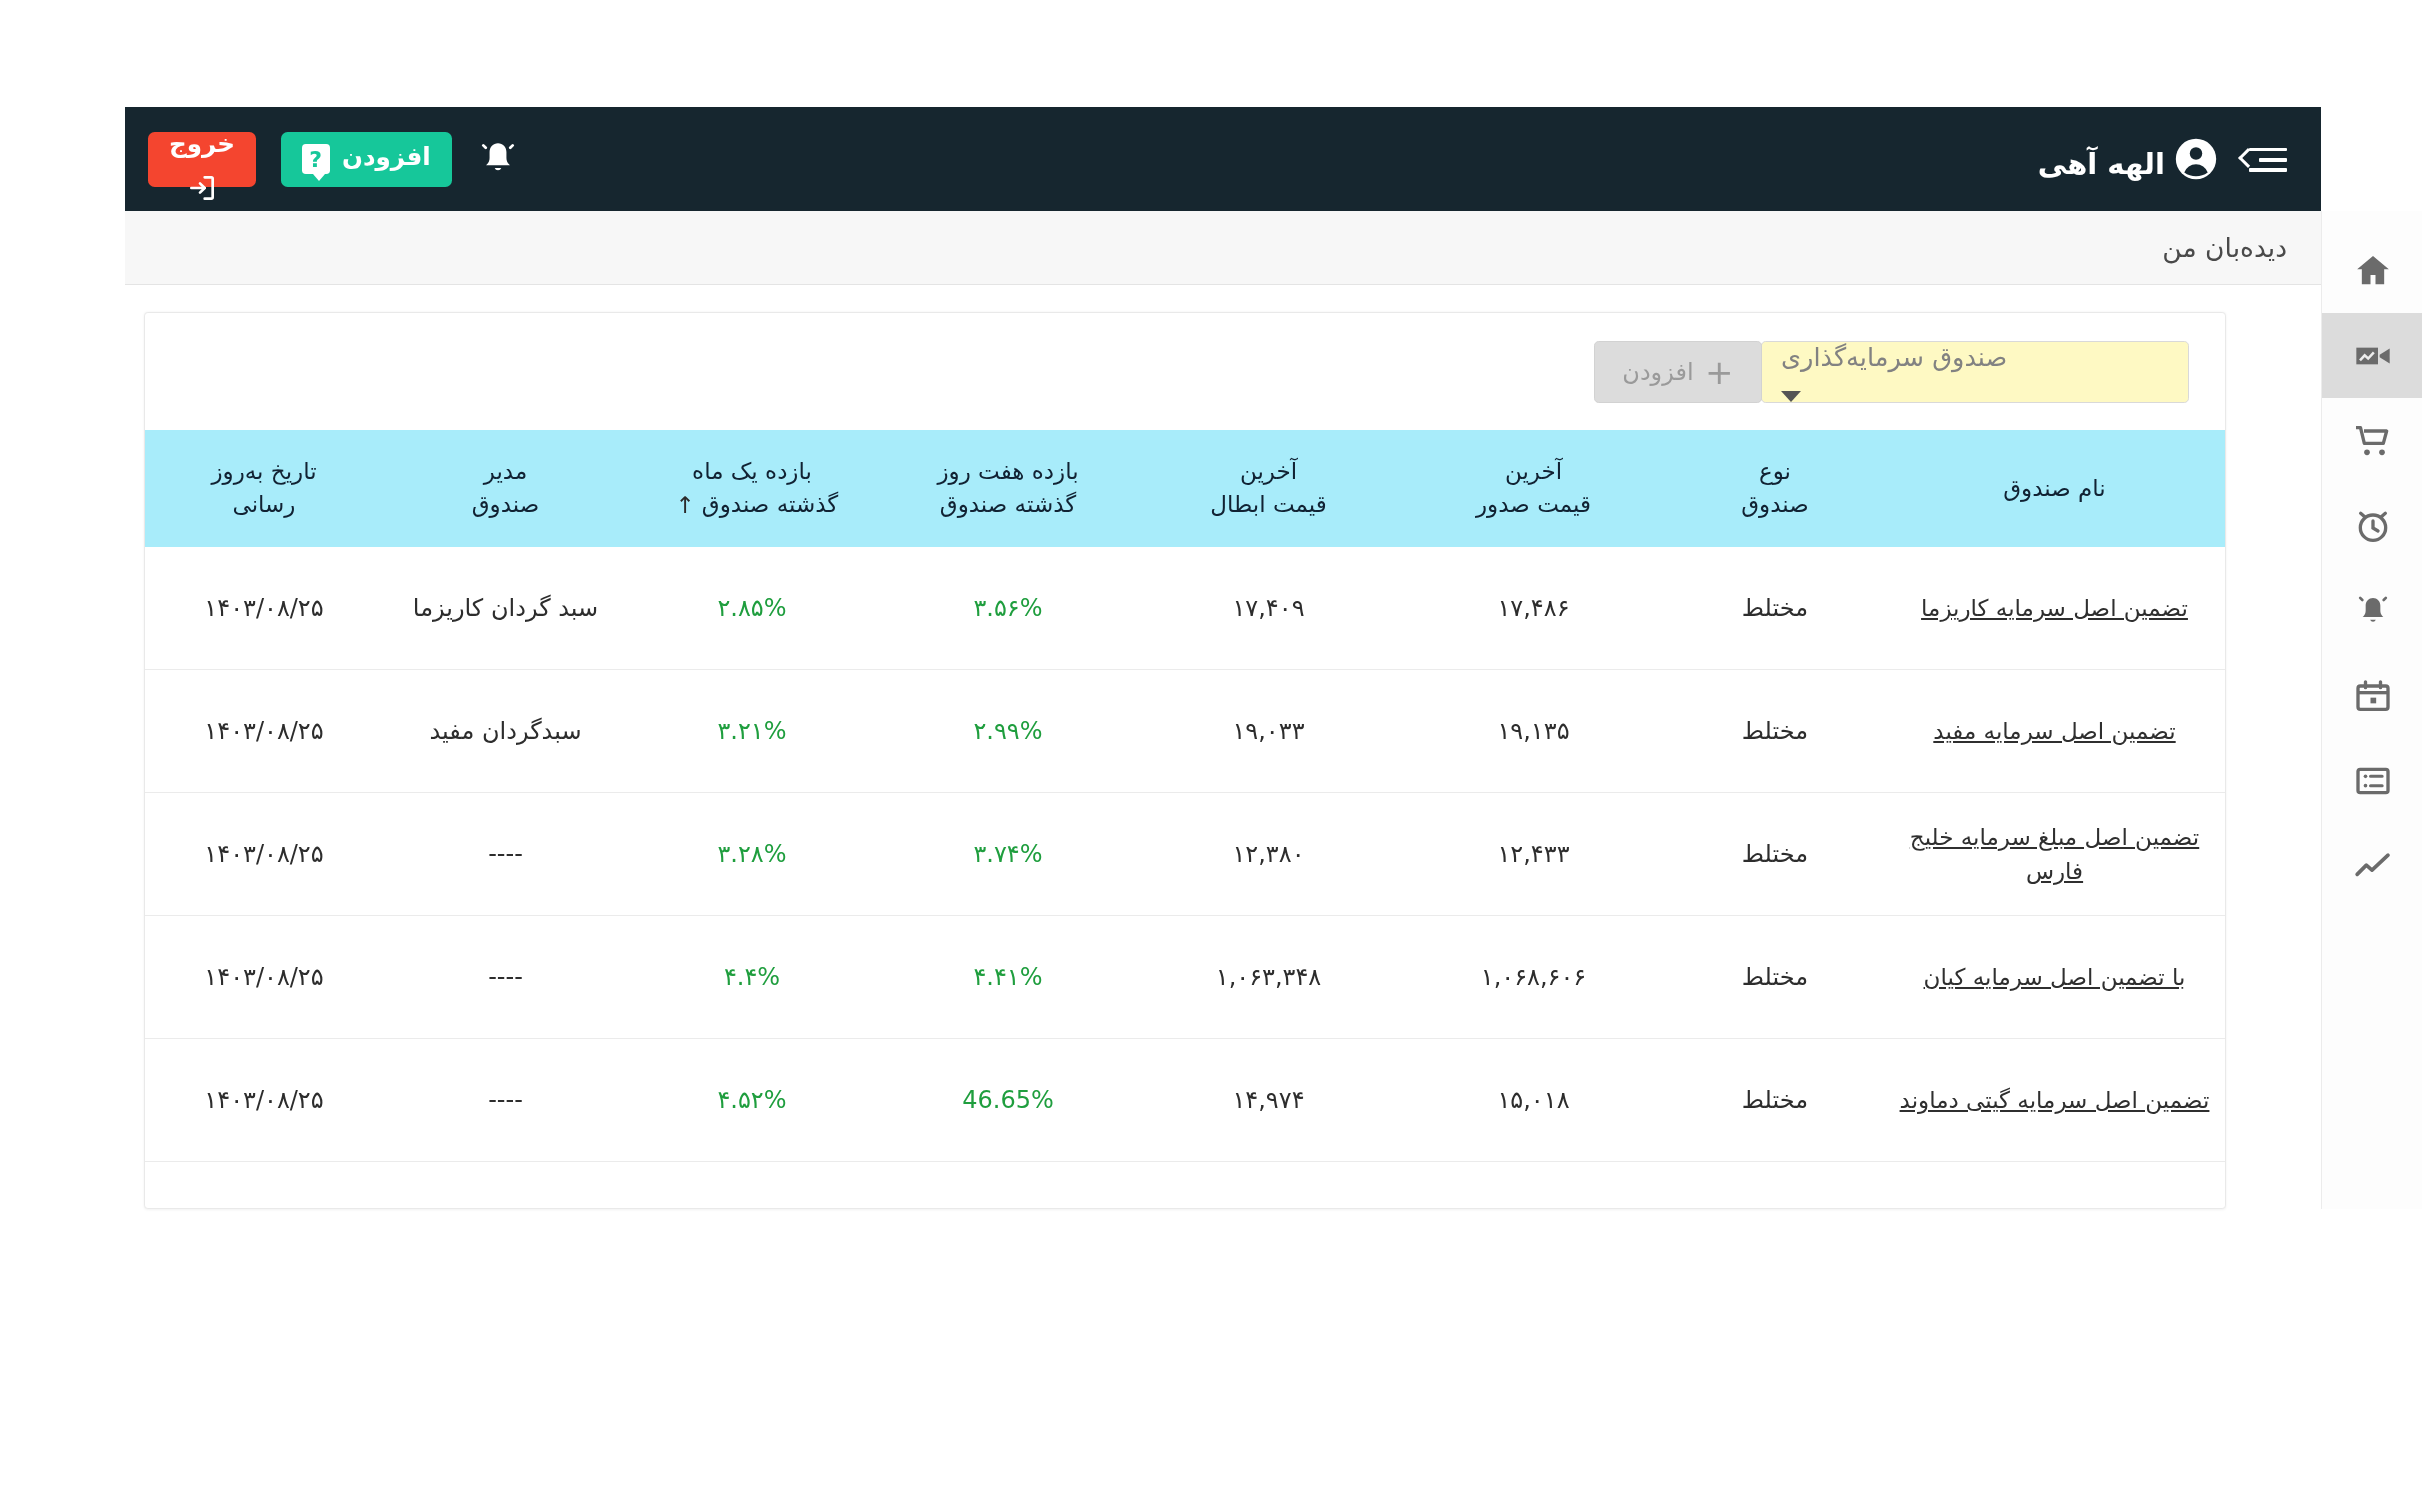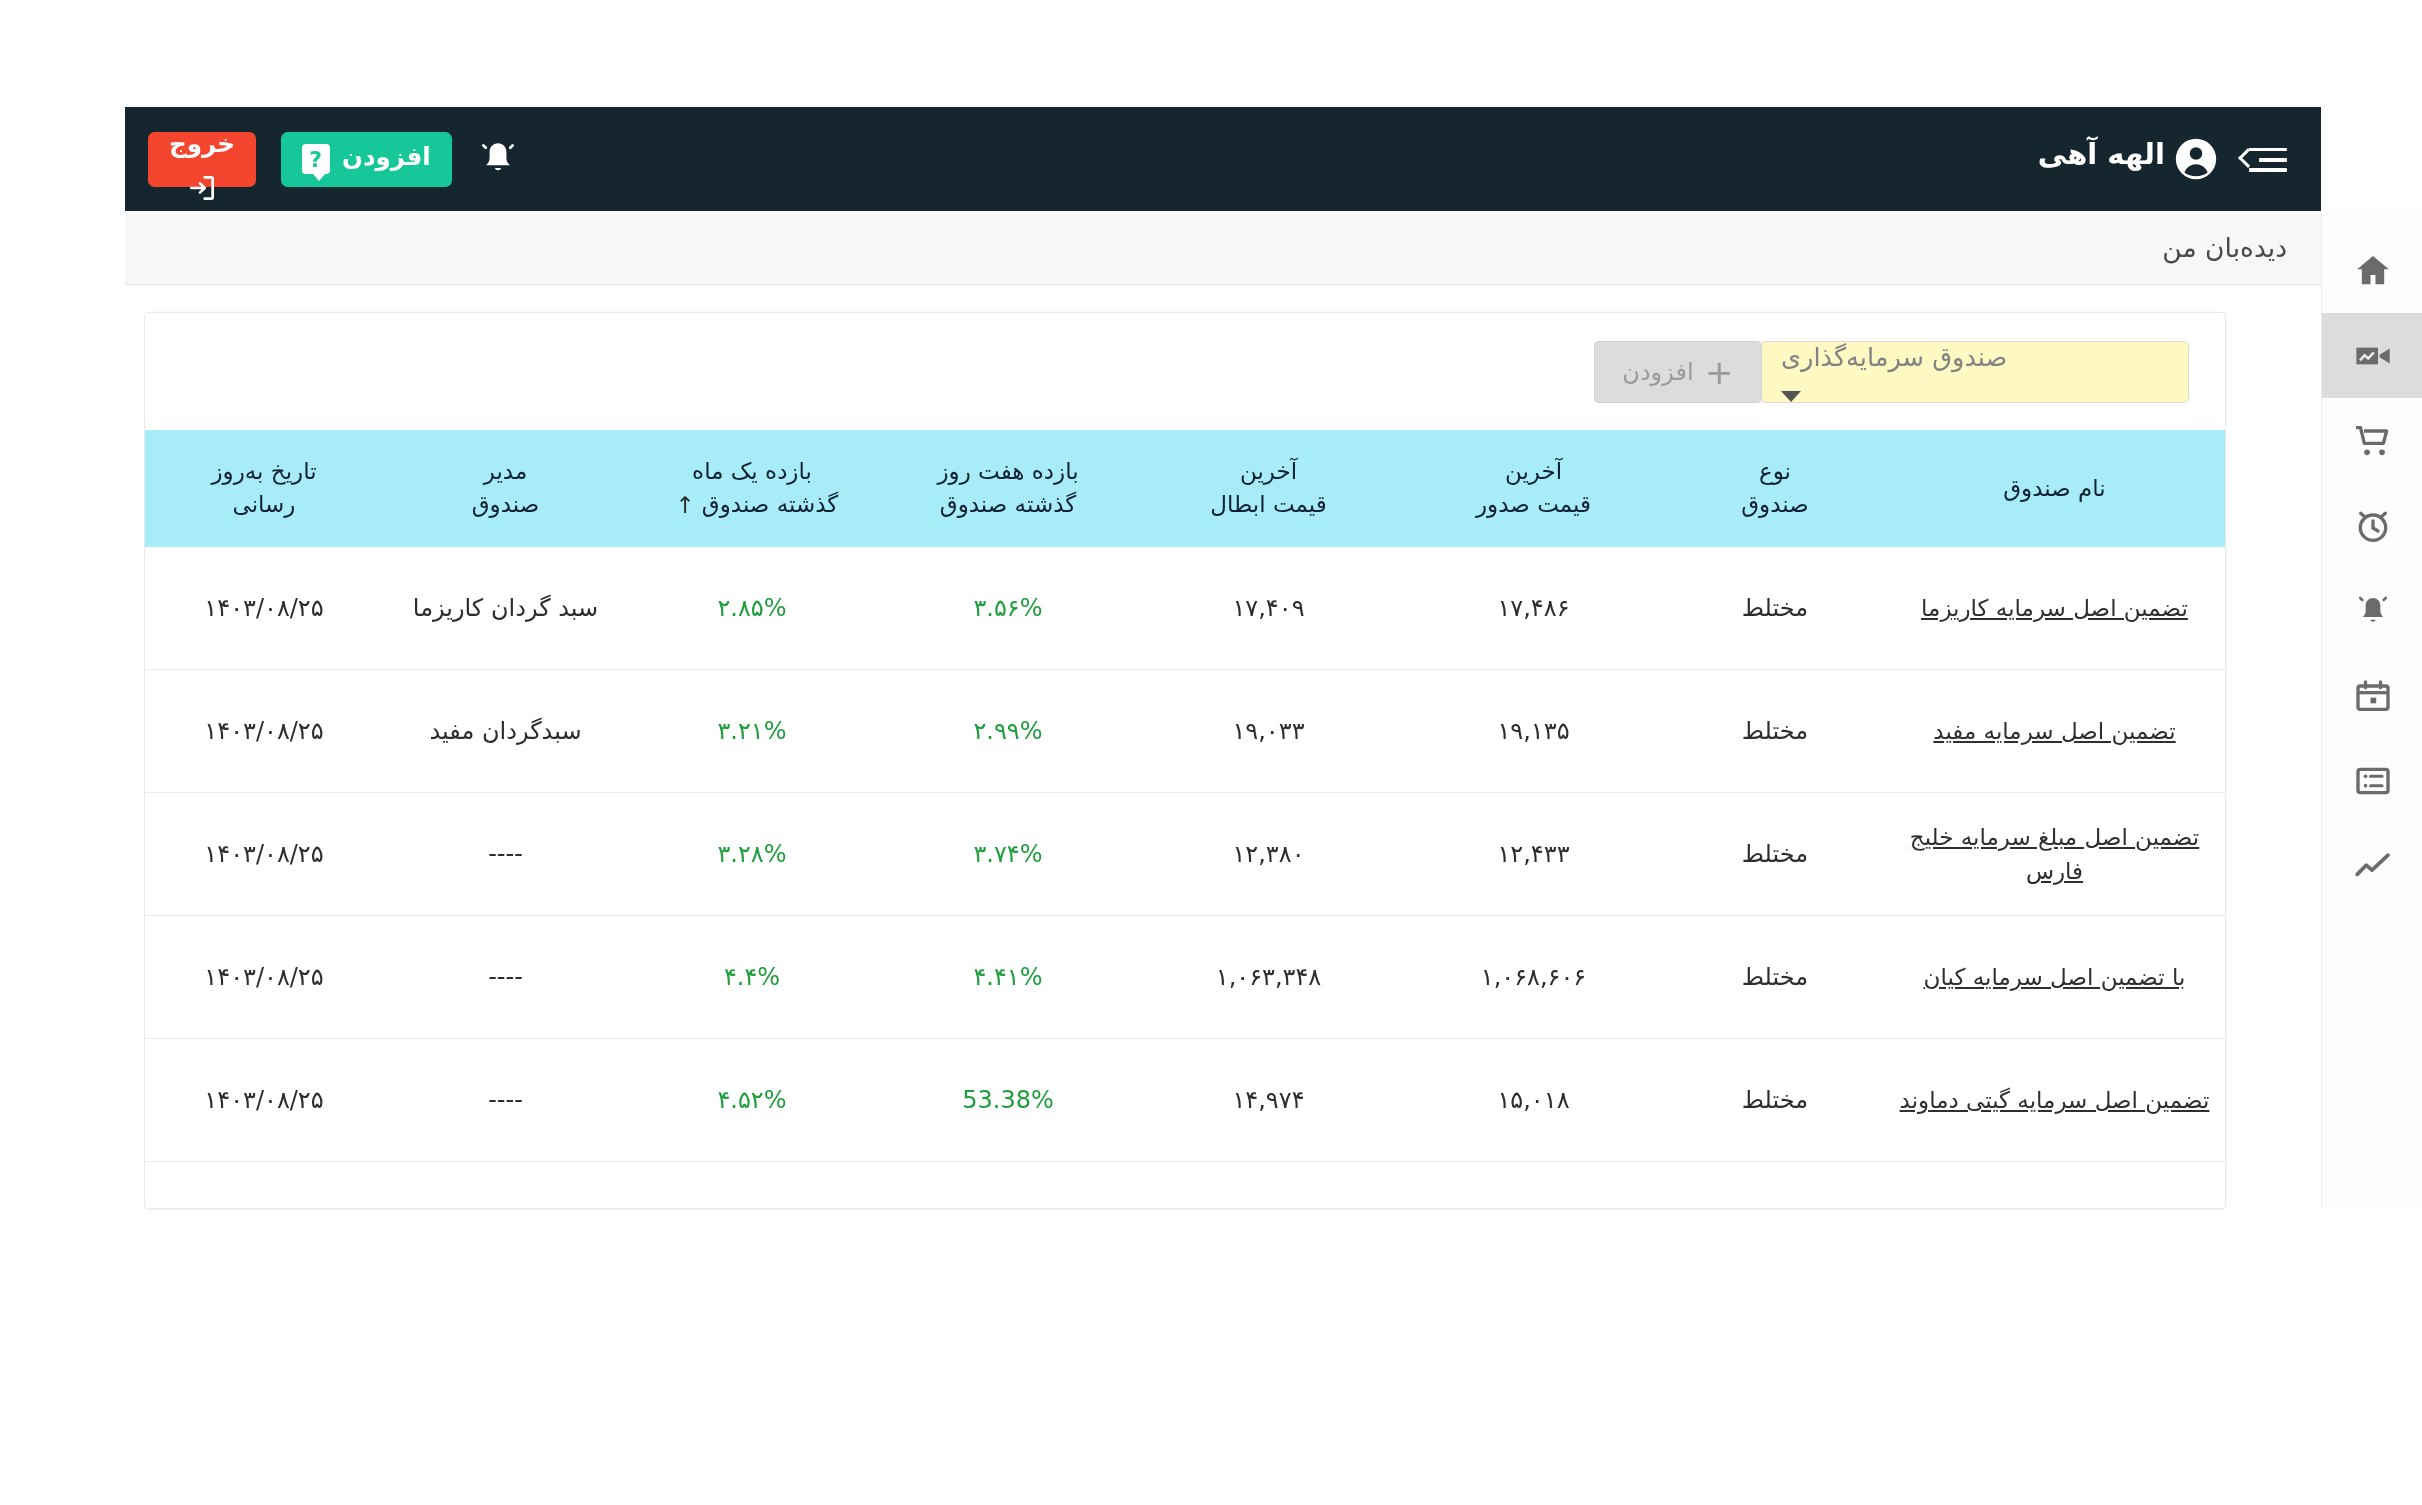"الهه آهی" .user-block { align-items: flex-start -> flex-end }
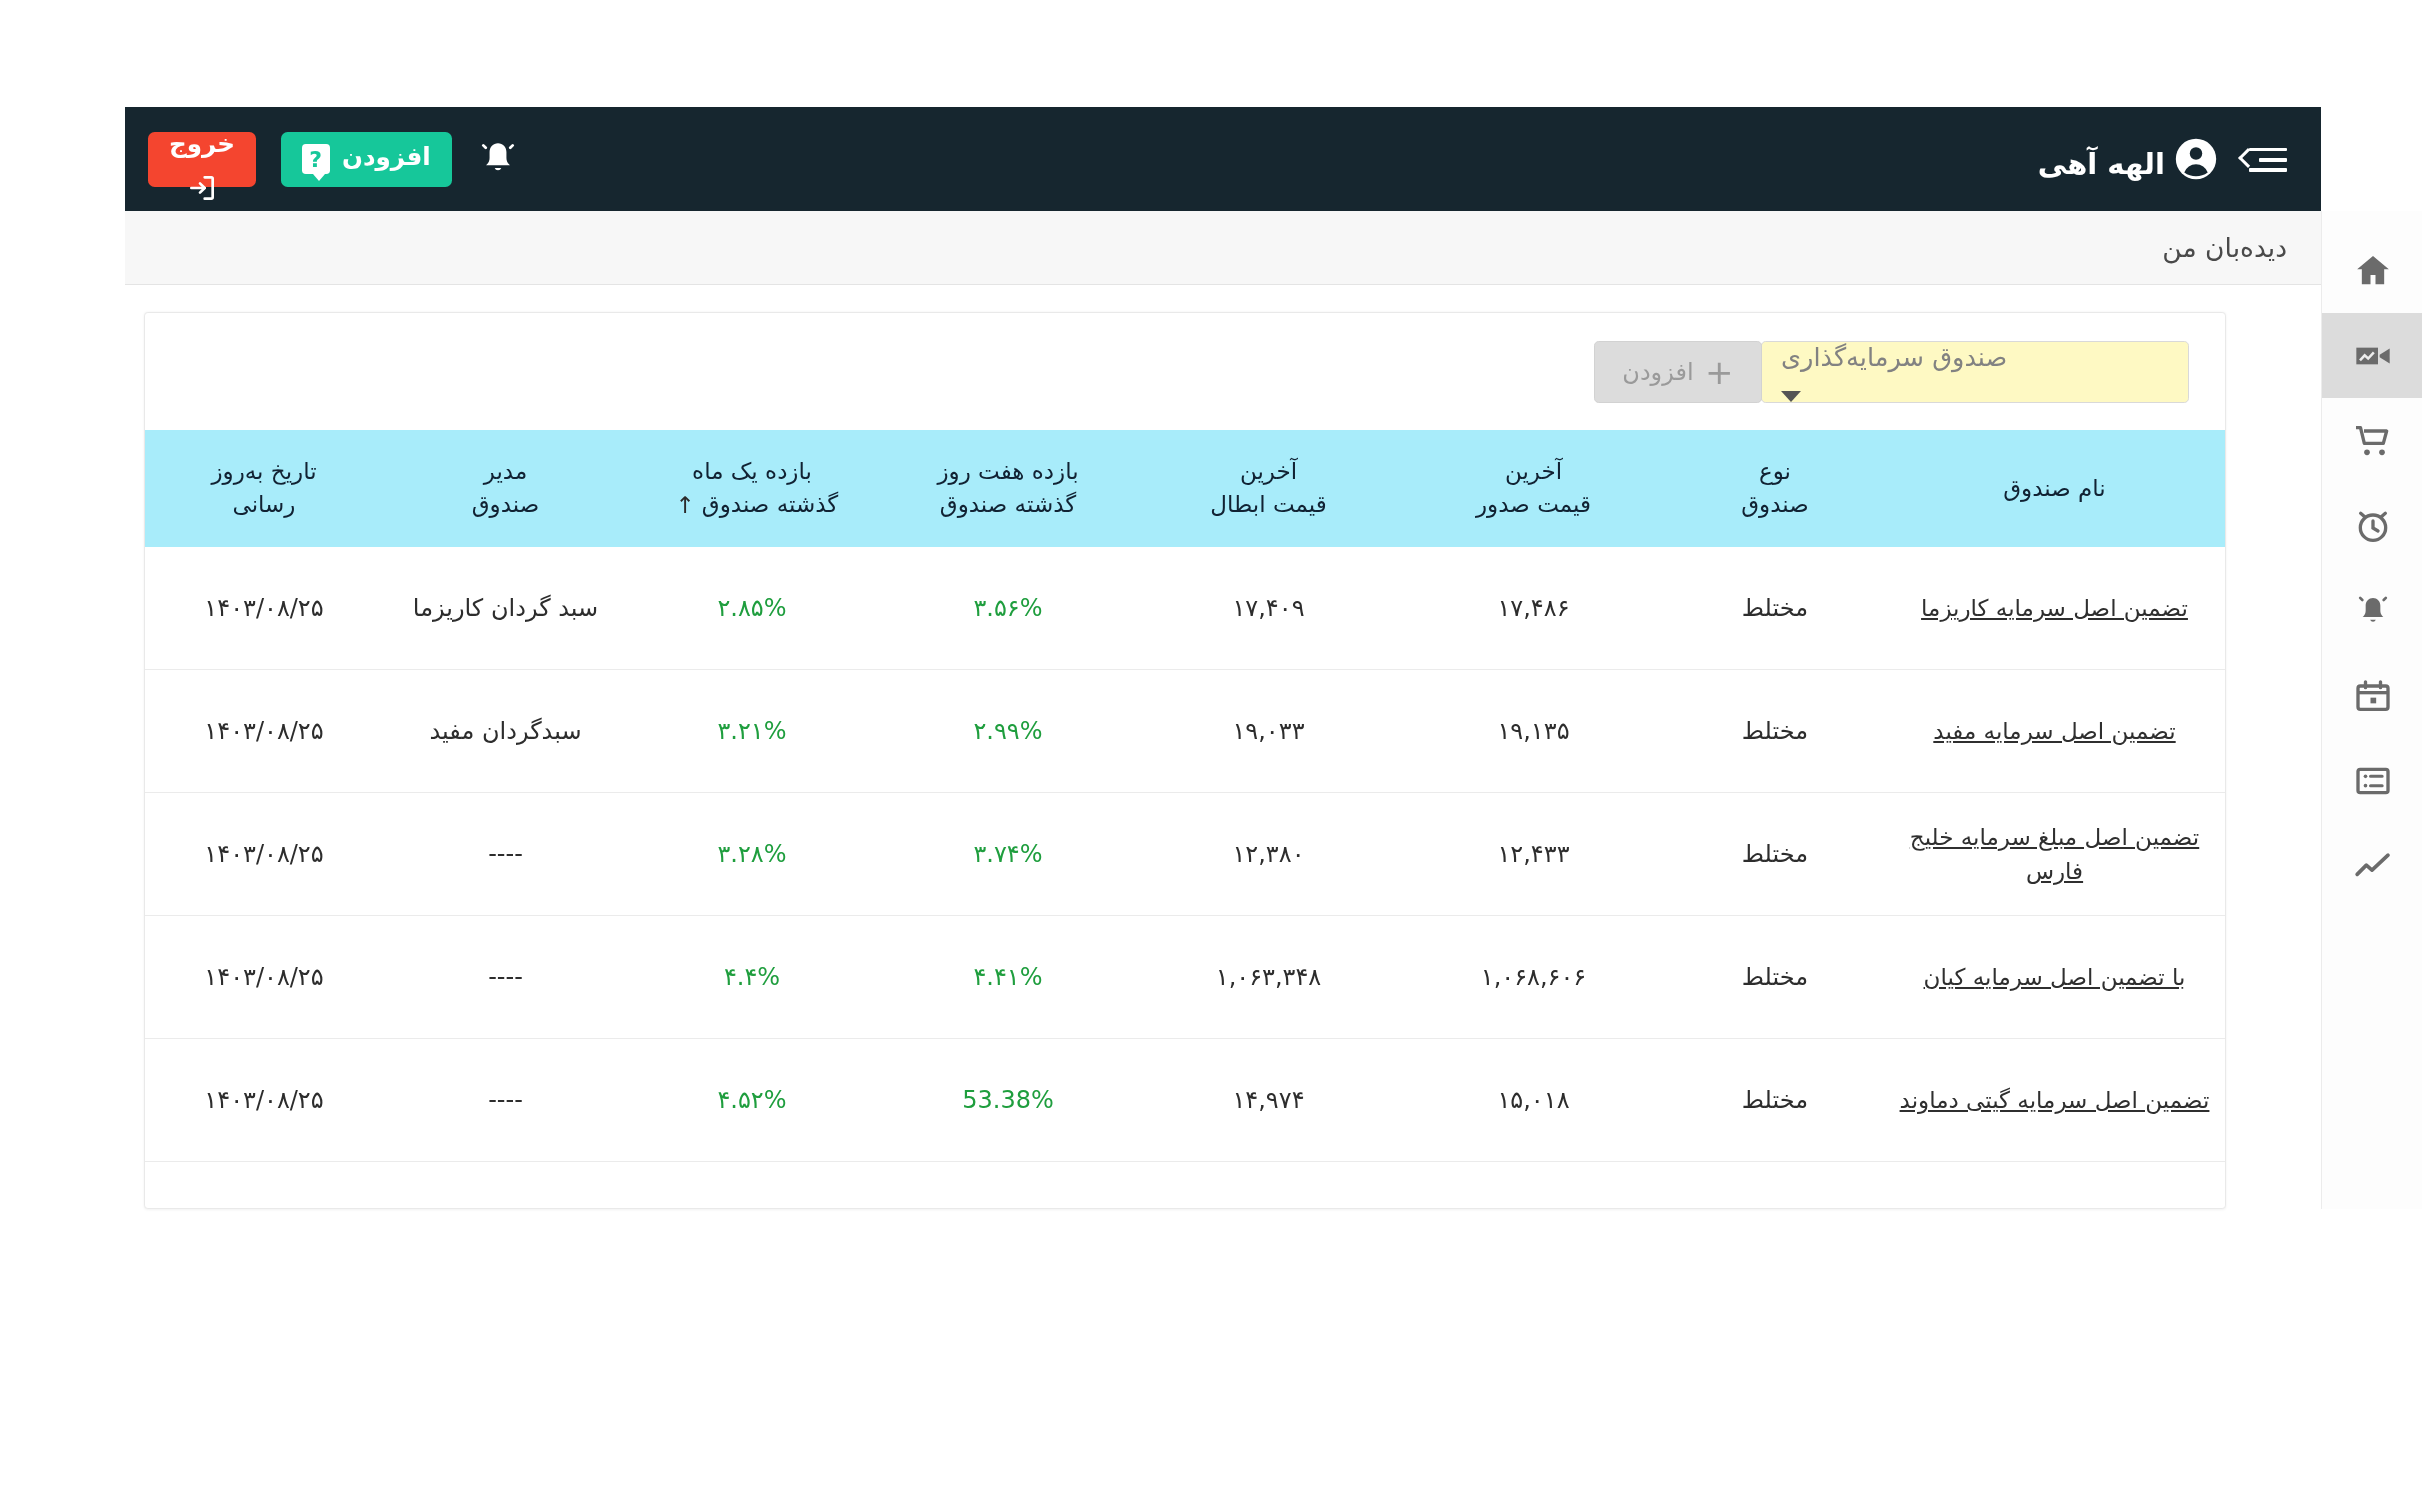"53.38%" td.pct { text: 53.38% -> 46.65% }
